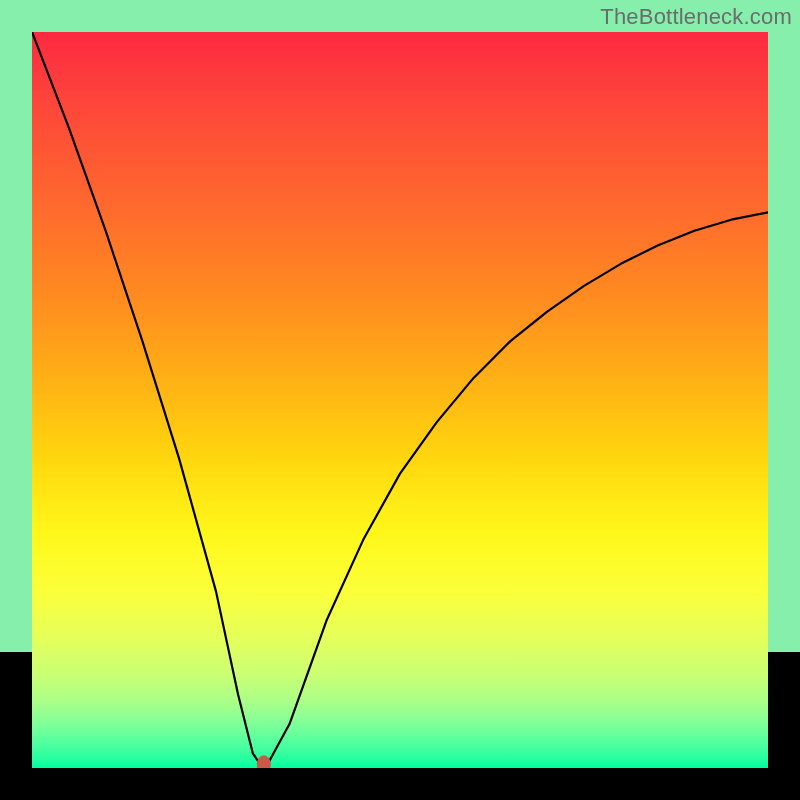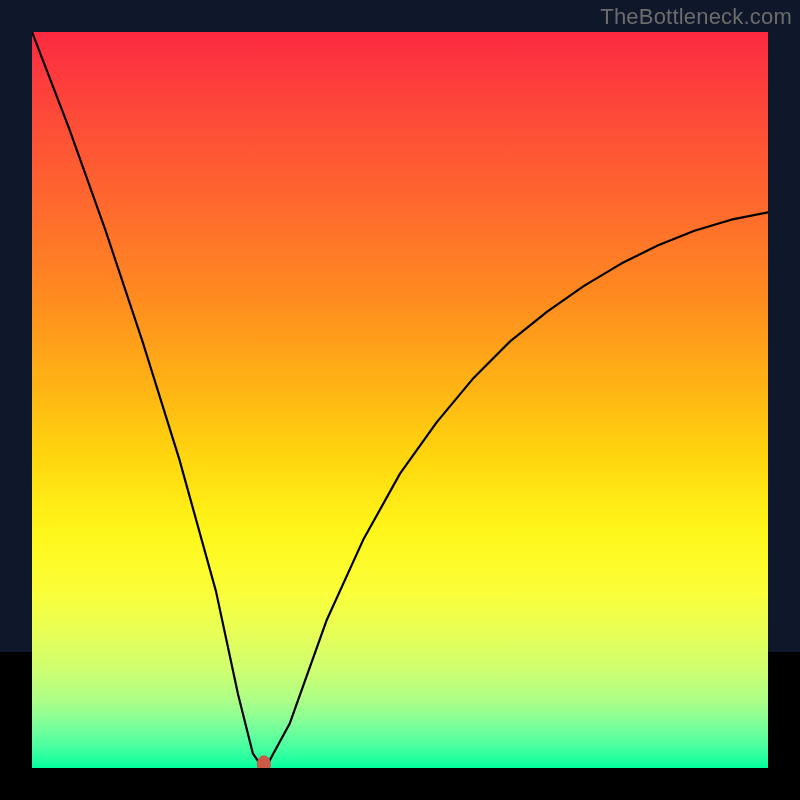"TheBottleneck.com" .frame { background: #0f172a -> #86efac }
